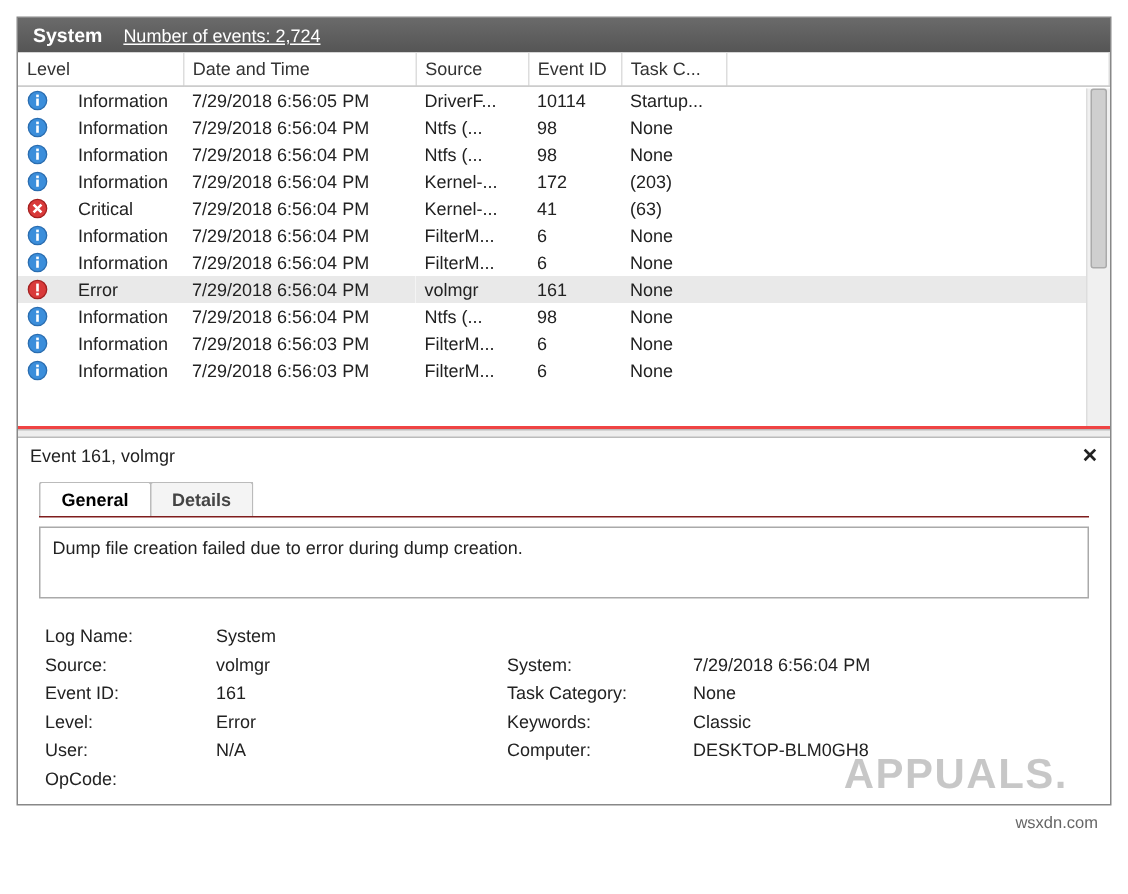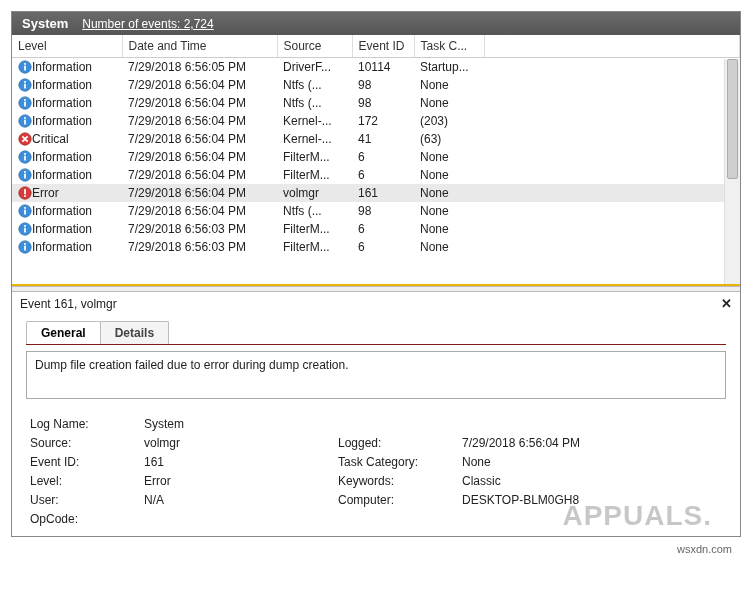"Level" .list-pane { border-bottom: 2px solid #eab308 -> 2px solid #ef4444 }
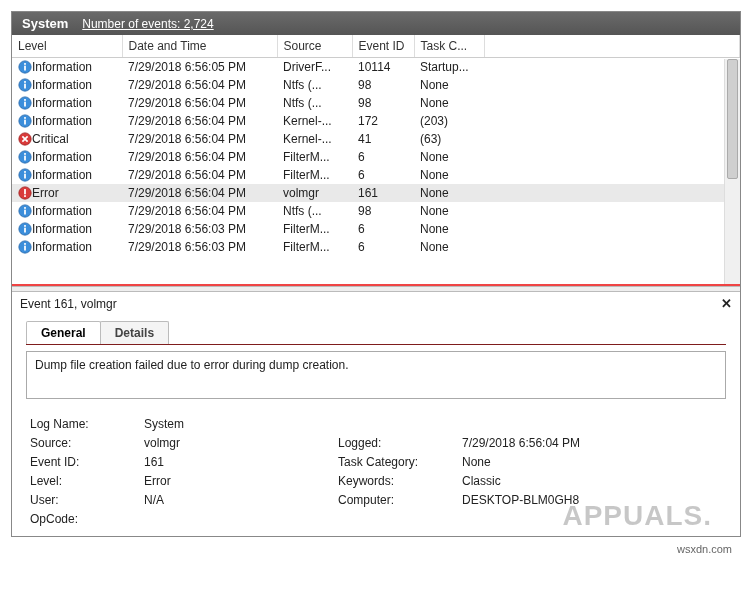"Information" .lvl { gap: 0 -> 20px }
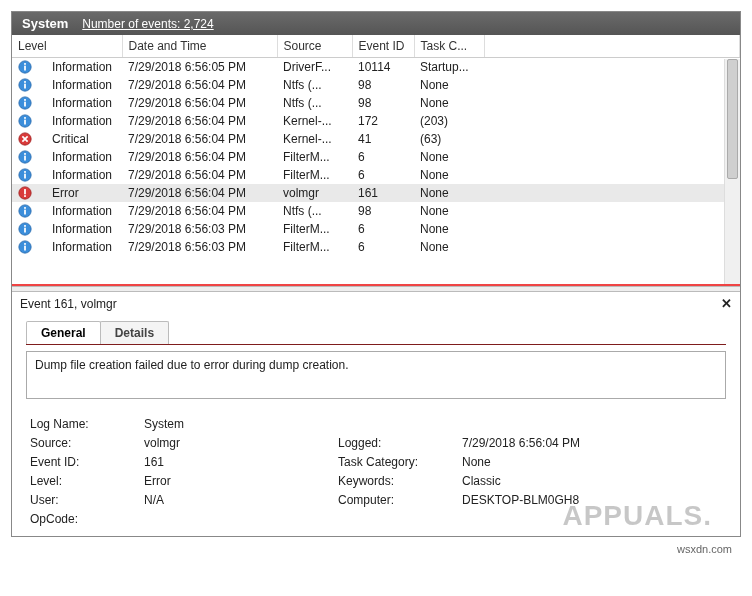"Logged:" div.k { text: Logged -> System }
